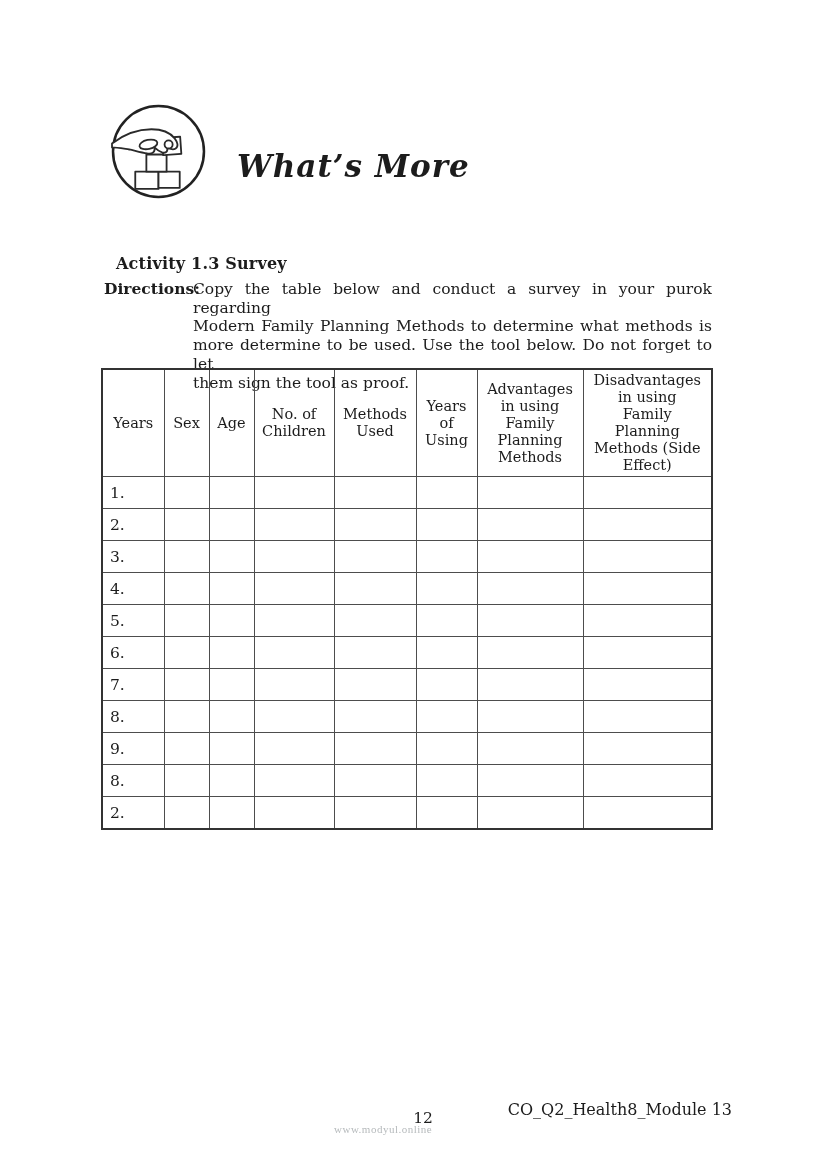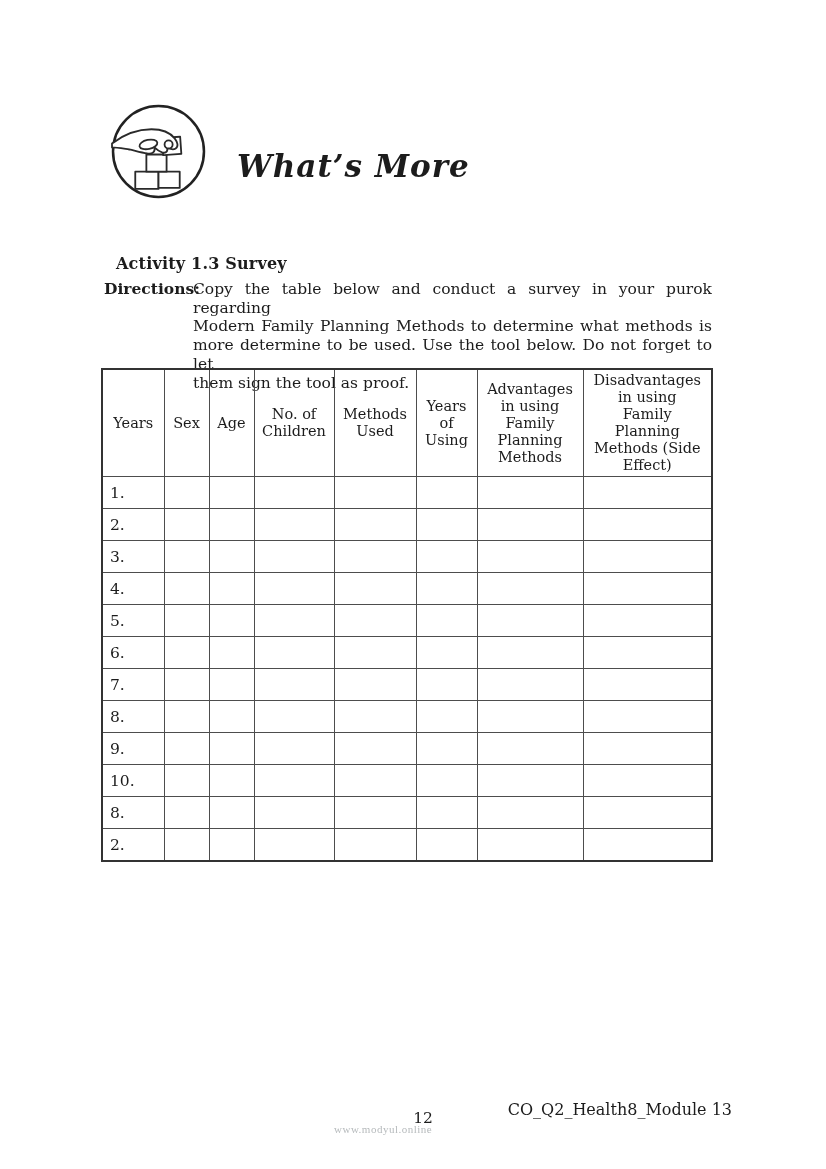"10." tr { html: <tr> <td>10.</td> <td></td> <td></td> <td></td> <td></td> <td></td> <td></td> <td></td> </tr> -> none }
